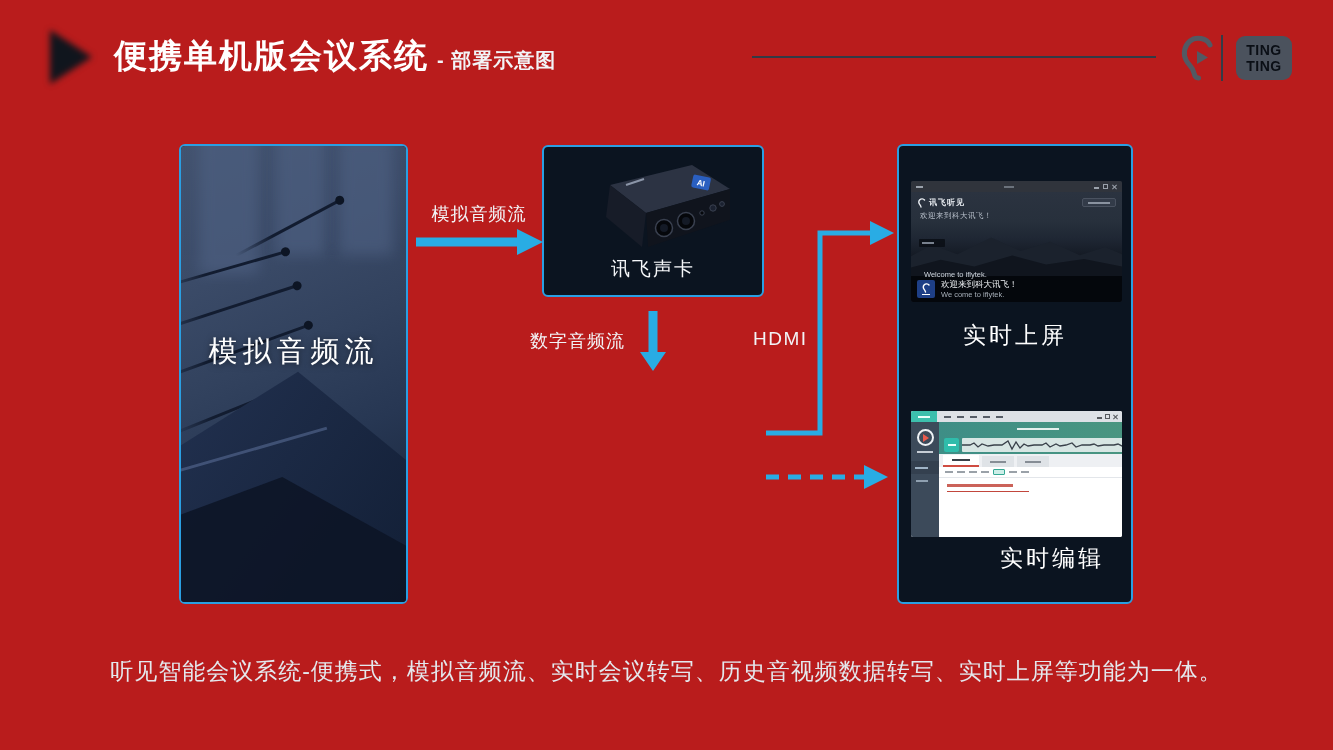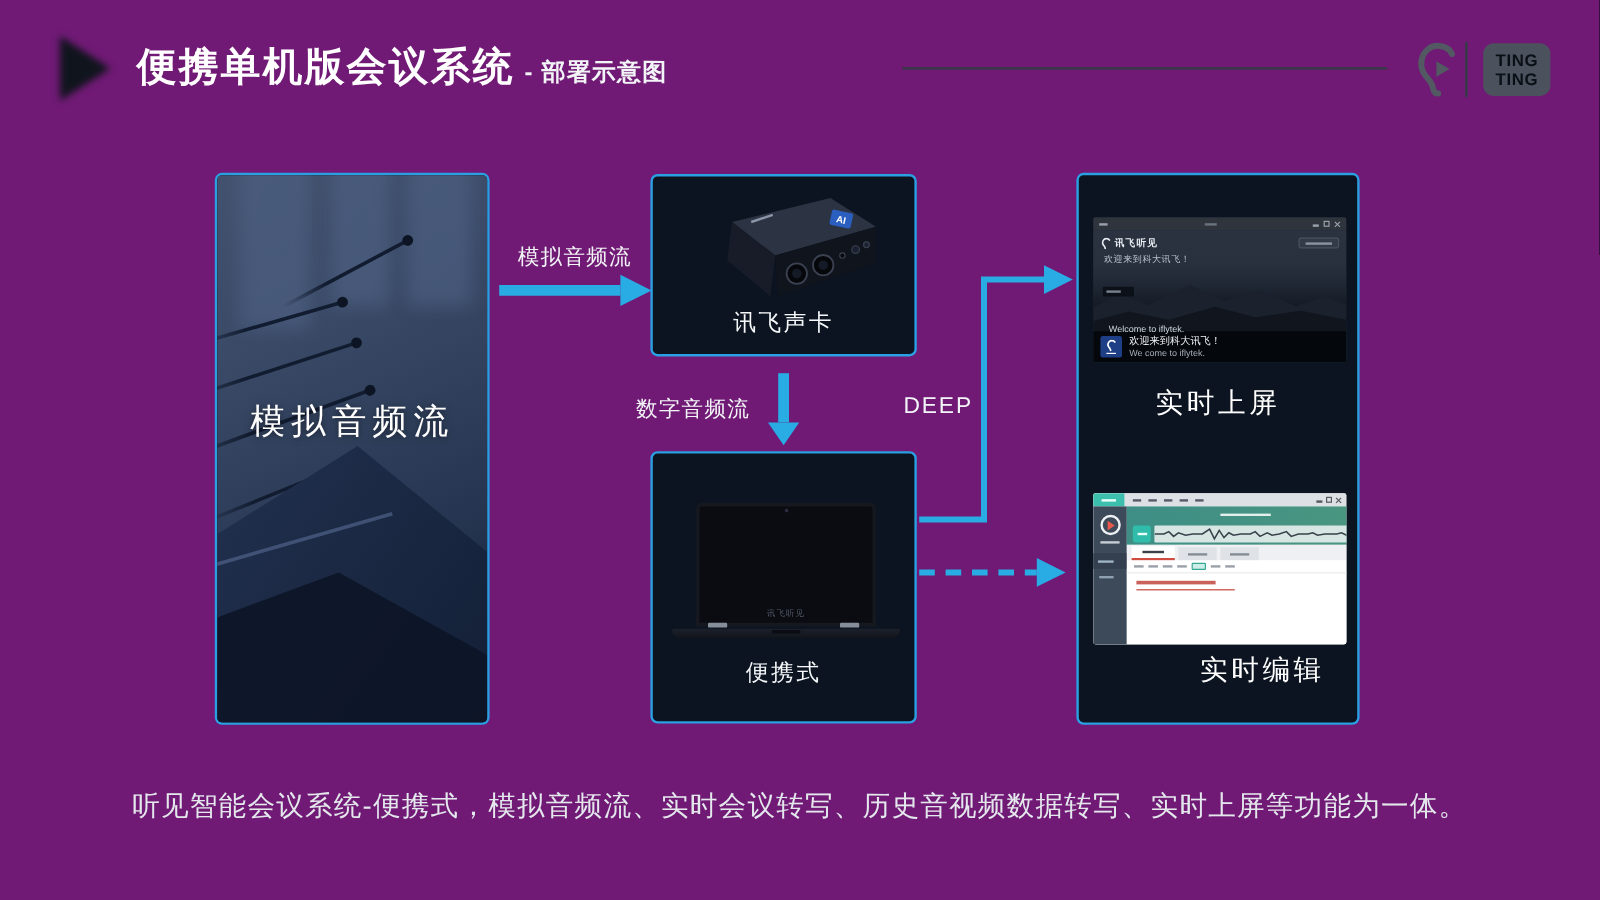"便携单机版会议系统" .slide { background: #701a75 -> #b91c1c }
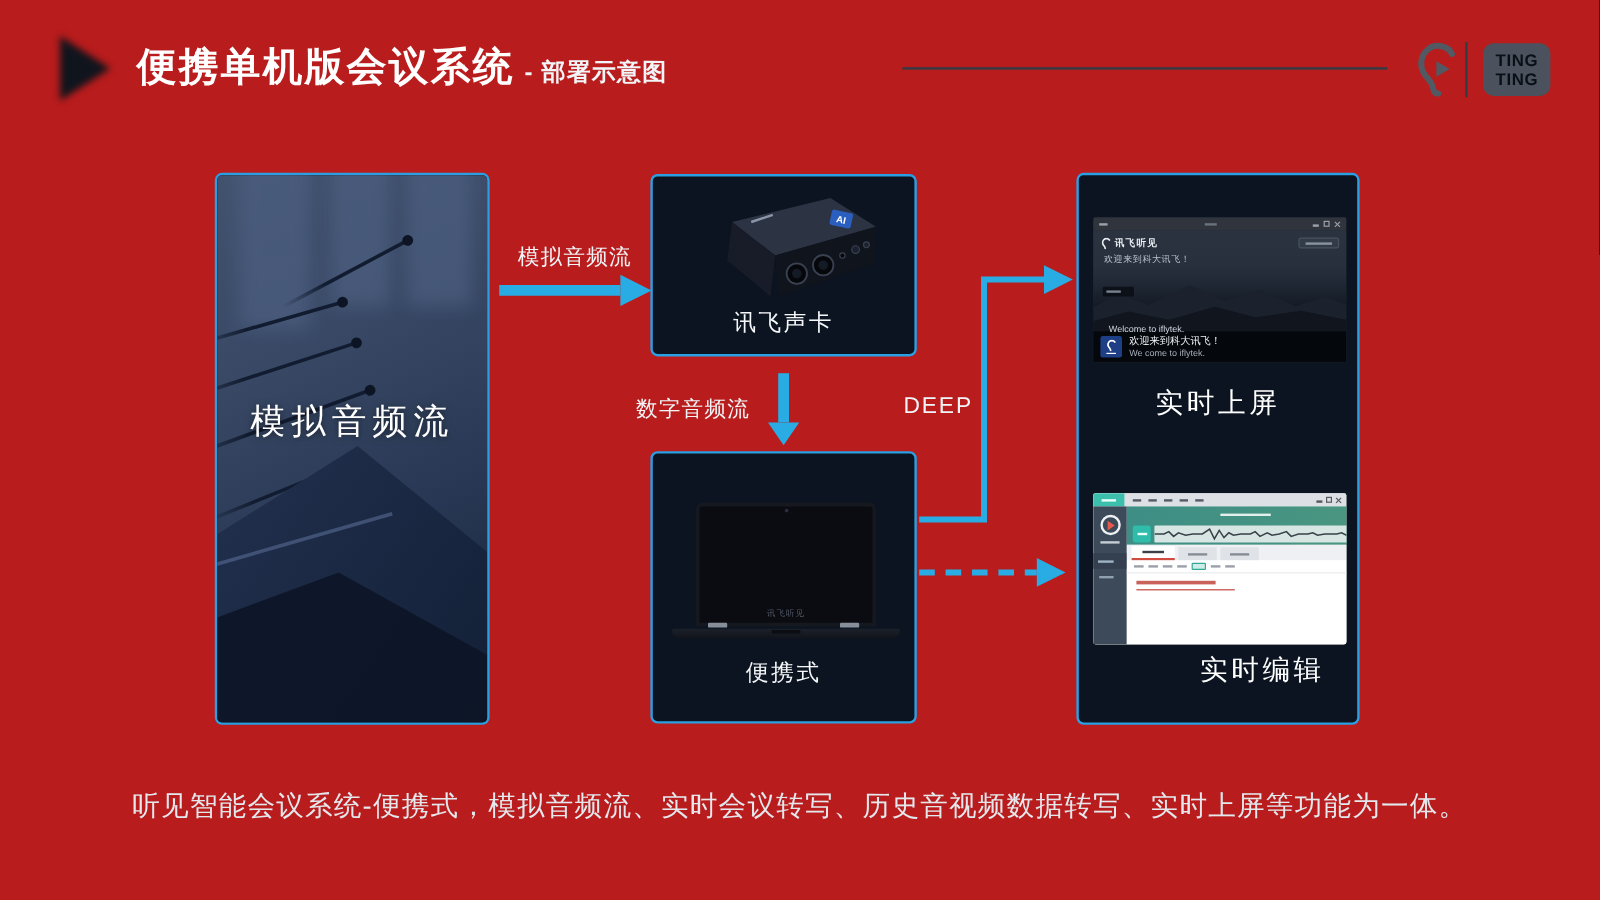"DEEP" div.flow-label { text: DEEP -> HDMI }
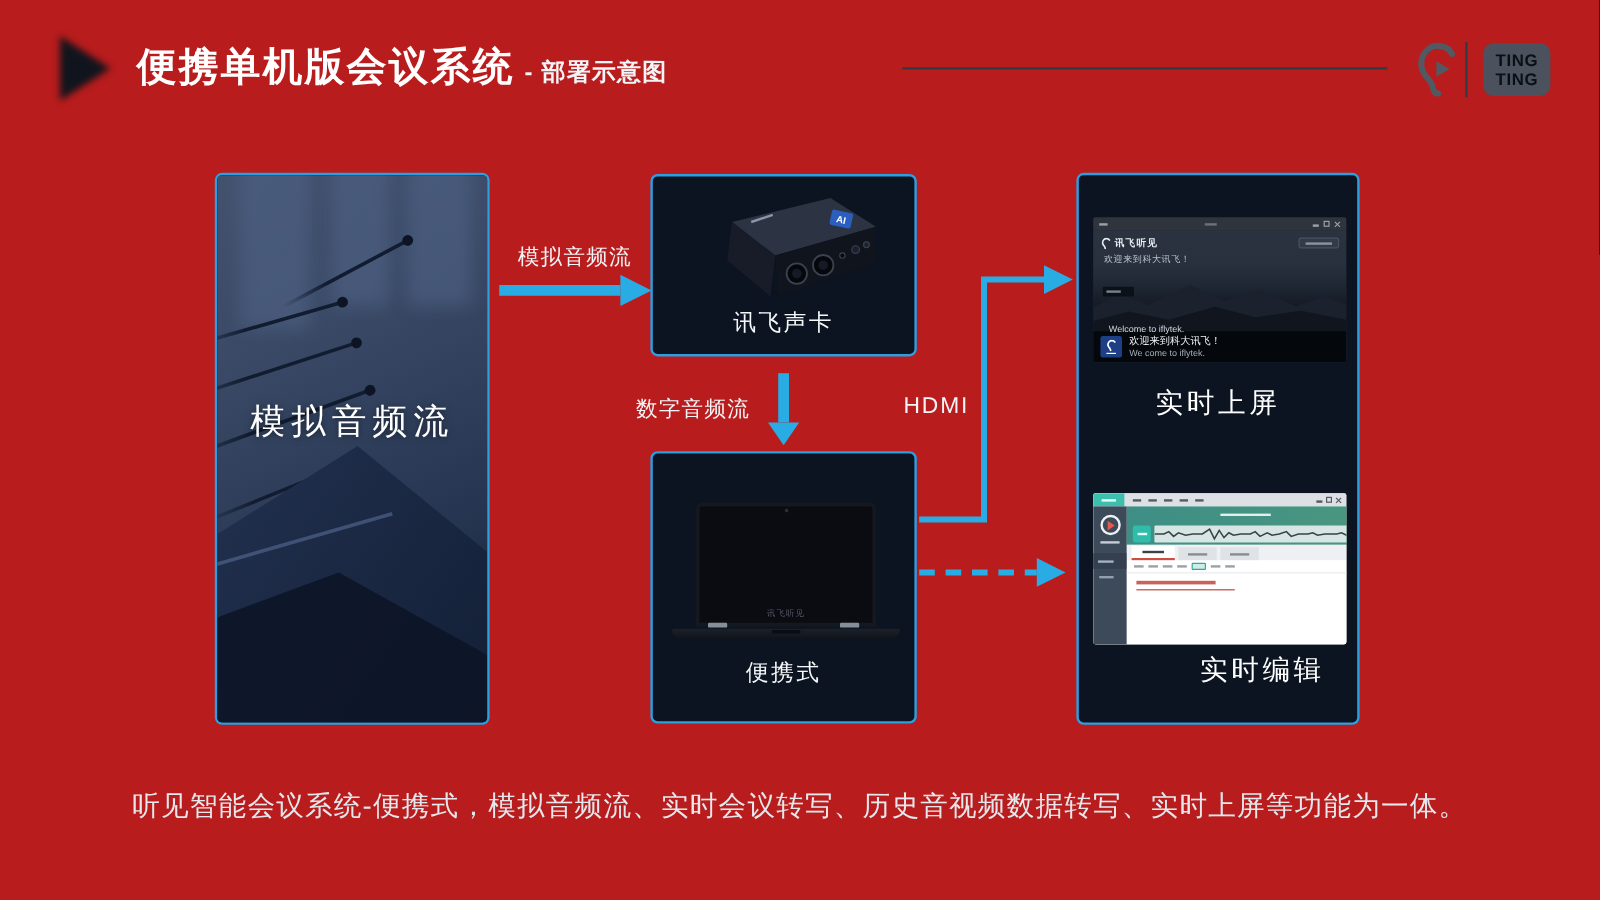"便携式" div.dbox { html: <div> <div> <span></span> <span>讯飞听见</span> </div> <span></span> <span></span> <div> <span></span> </div> <div>便携式</div> </div> -> none }
